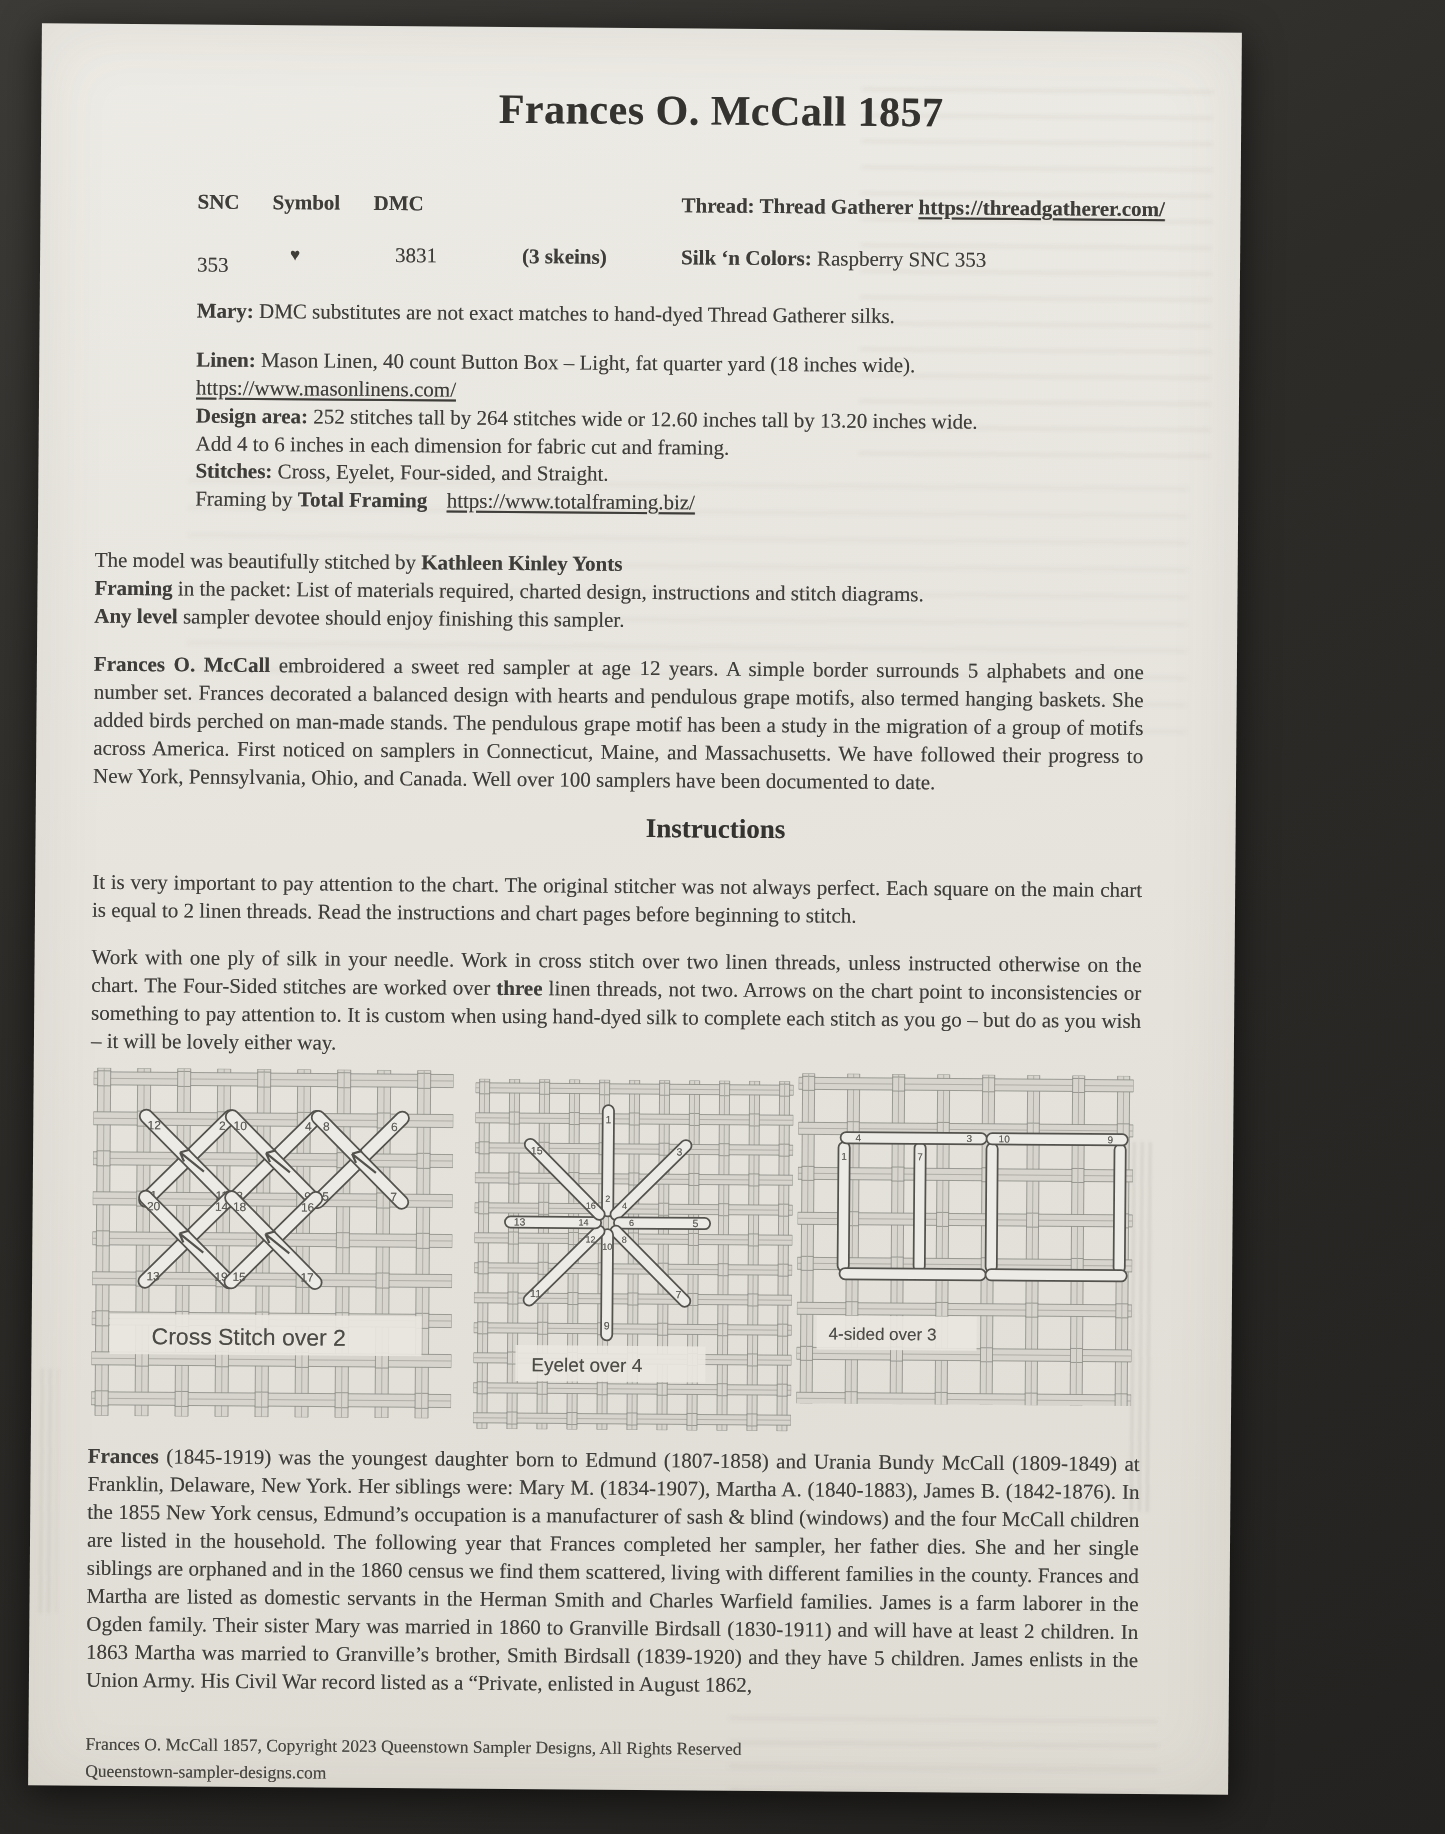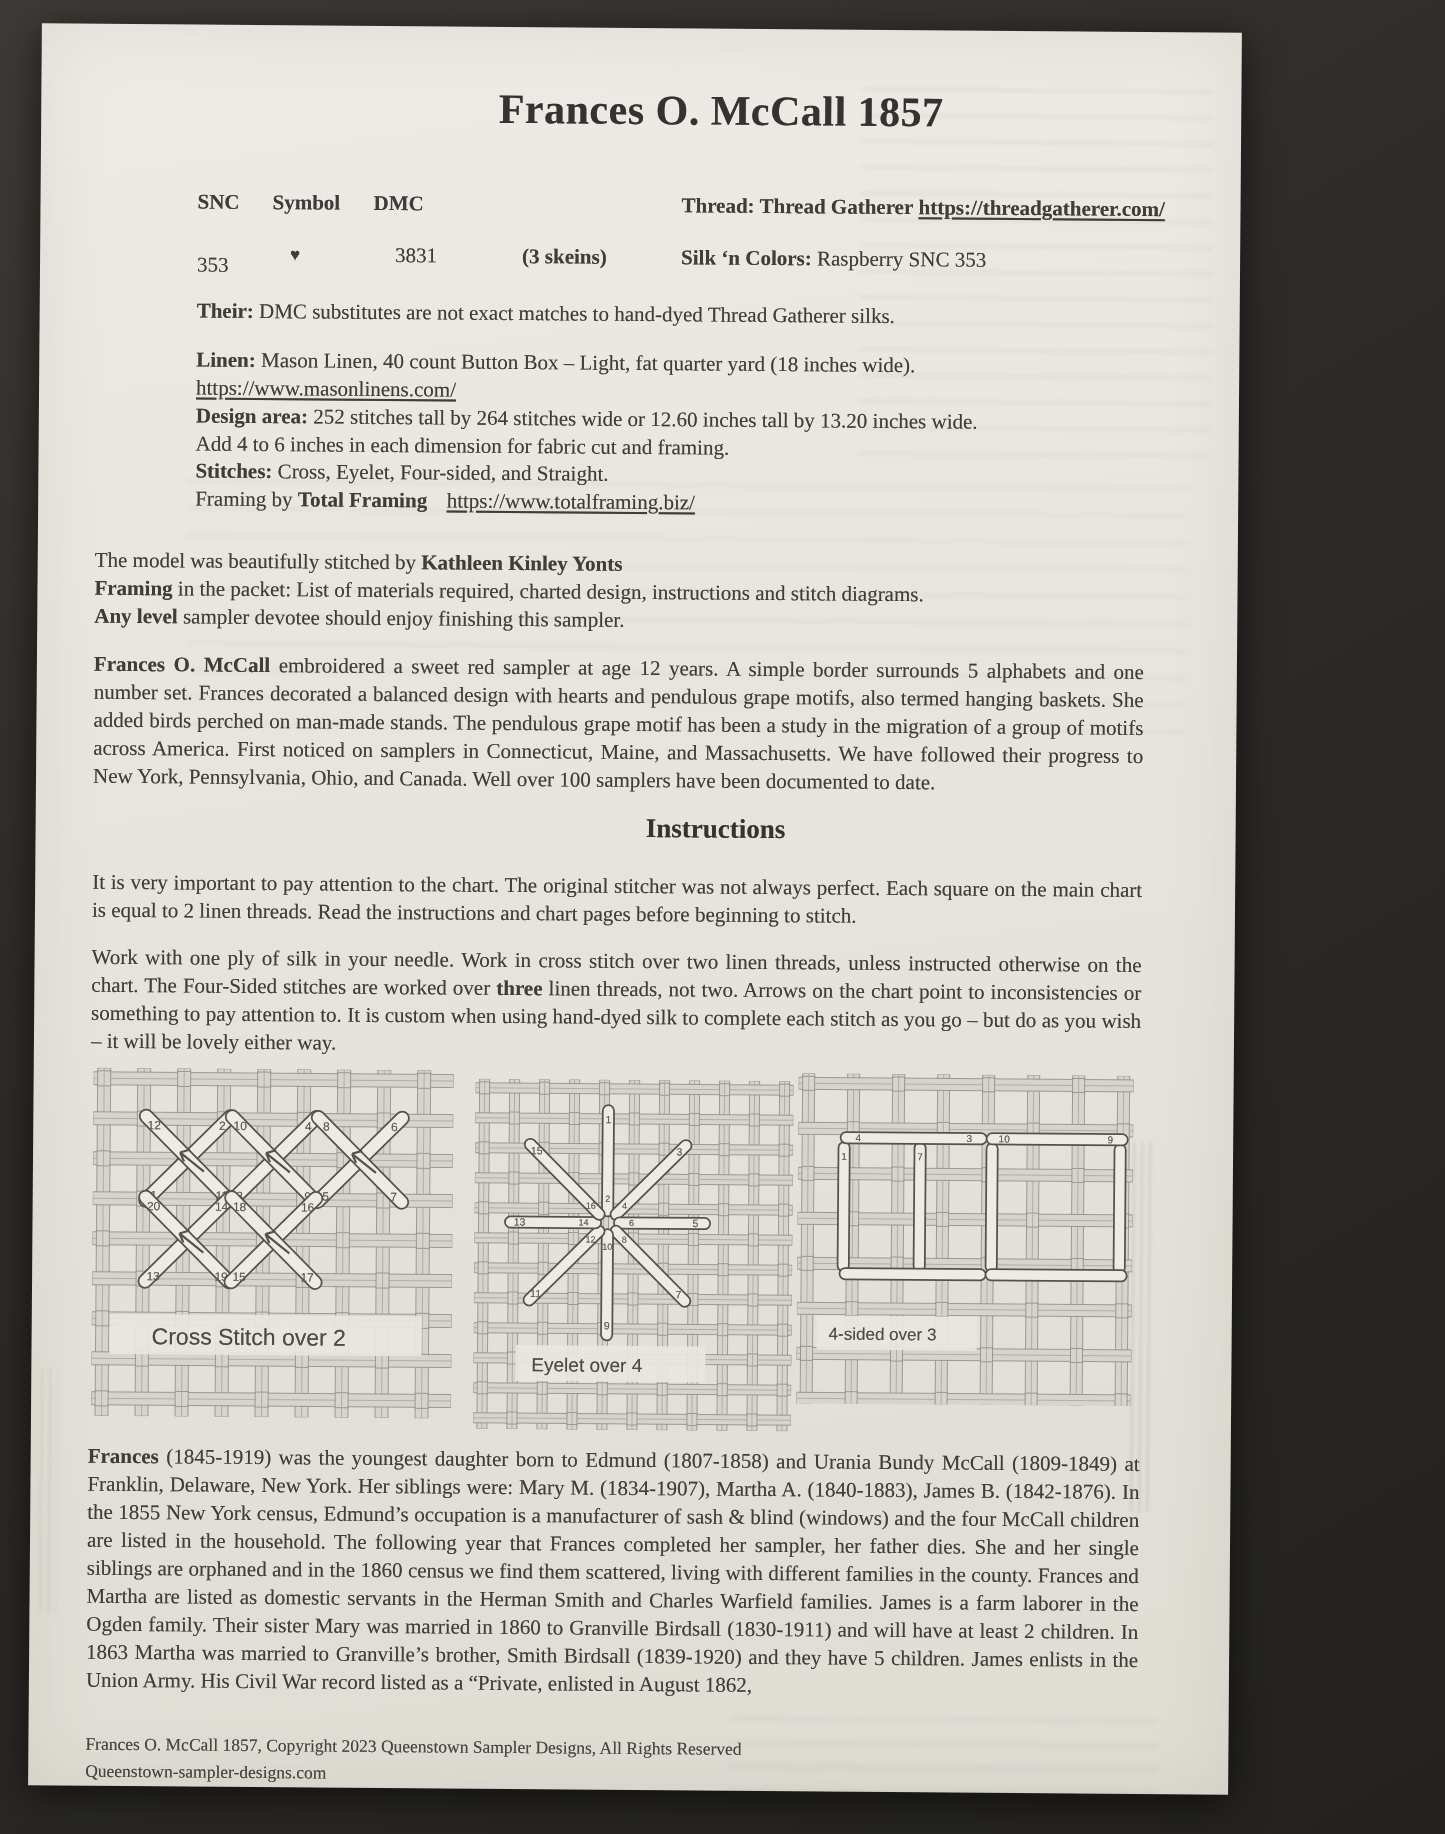"Their:" span.b { text: Their -> Mary }
